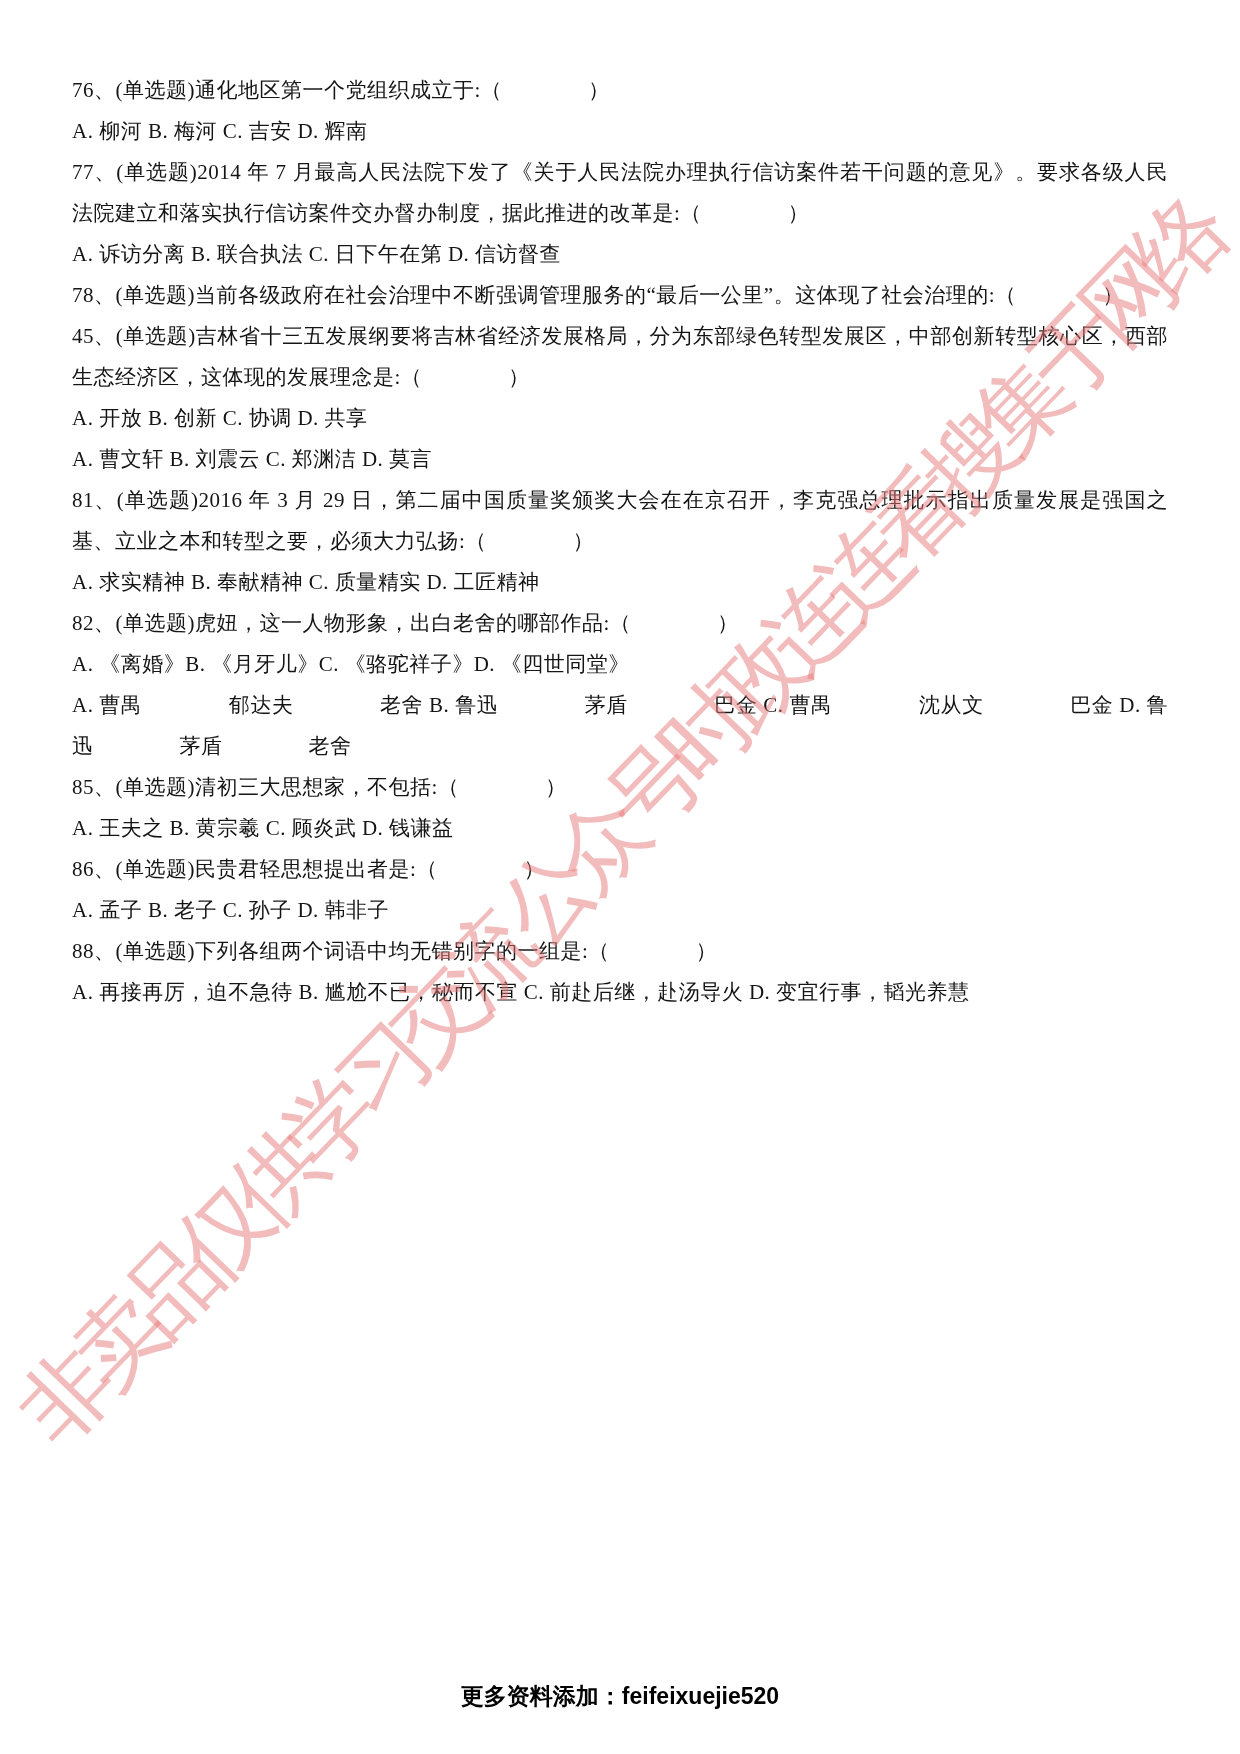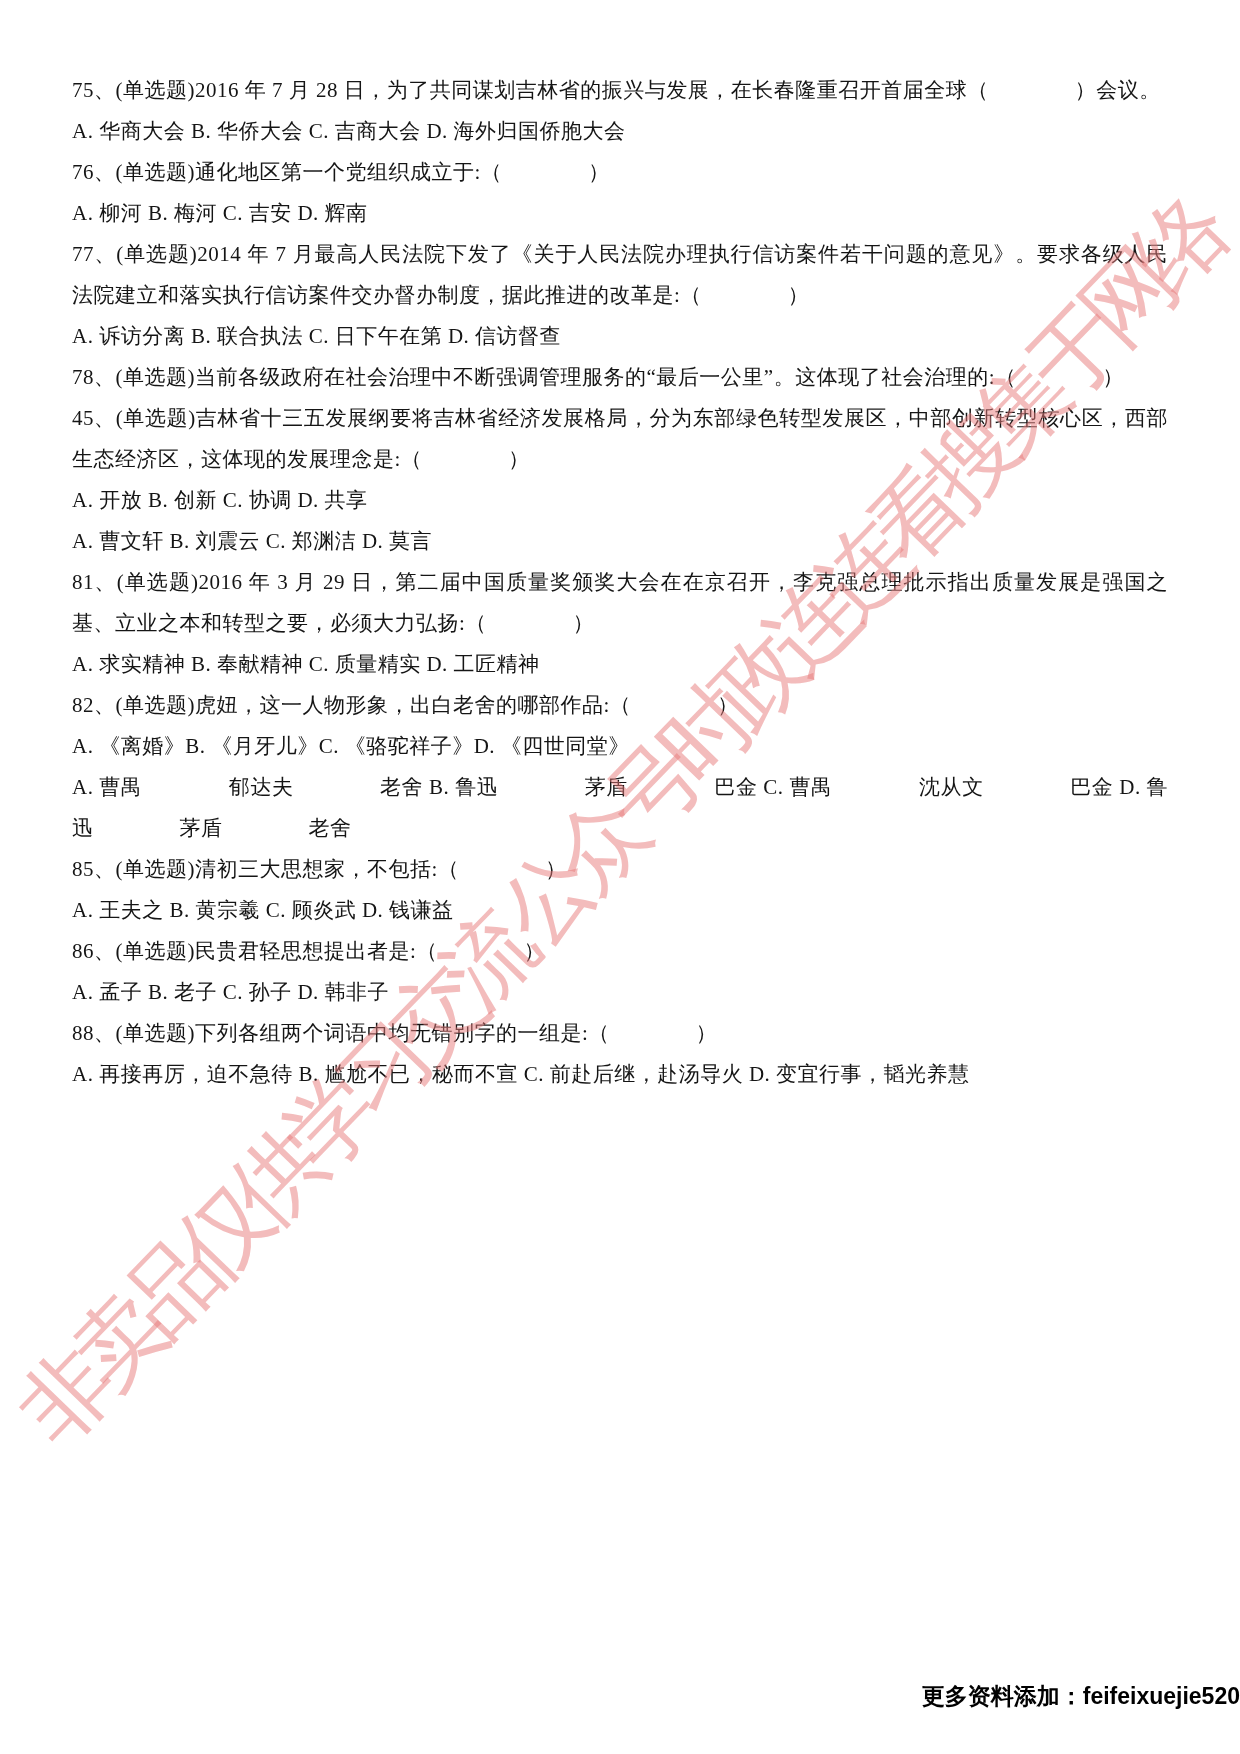"75、(单选题)2016 年 7 月 28" section.question { html: <section> <p>75、(单选题)2016 年 7 月 28 日，为了共同谋划吉林省的振兴与发展，在长春隆重召开首届全球（ ）会议。</p> <p>A. 华商大会 B. 华侨大会 C. 吉商大会 D. 海外归国侨胞大会</p> </section> -> none }
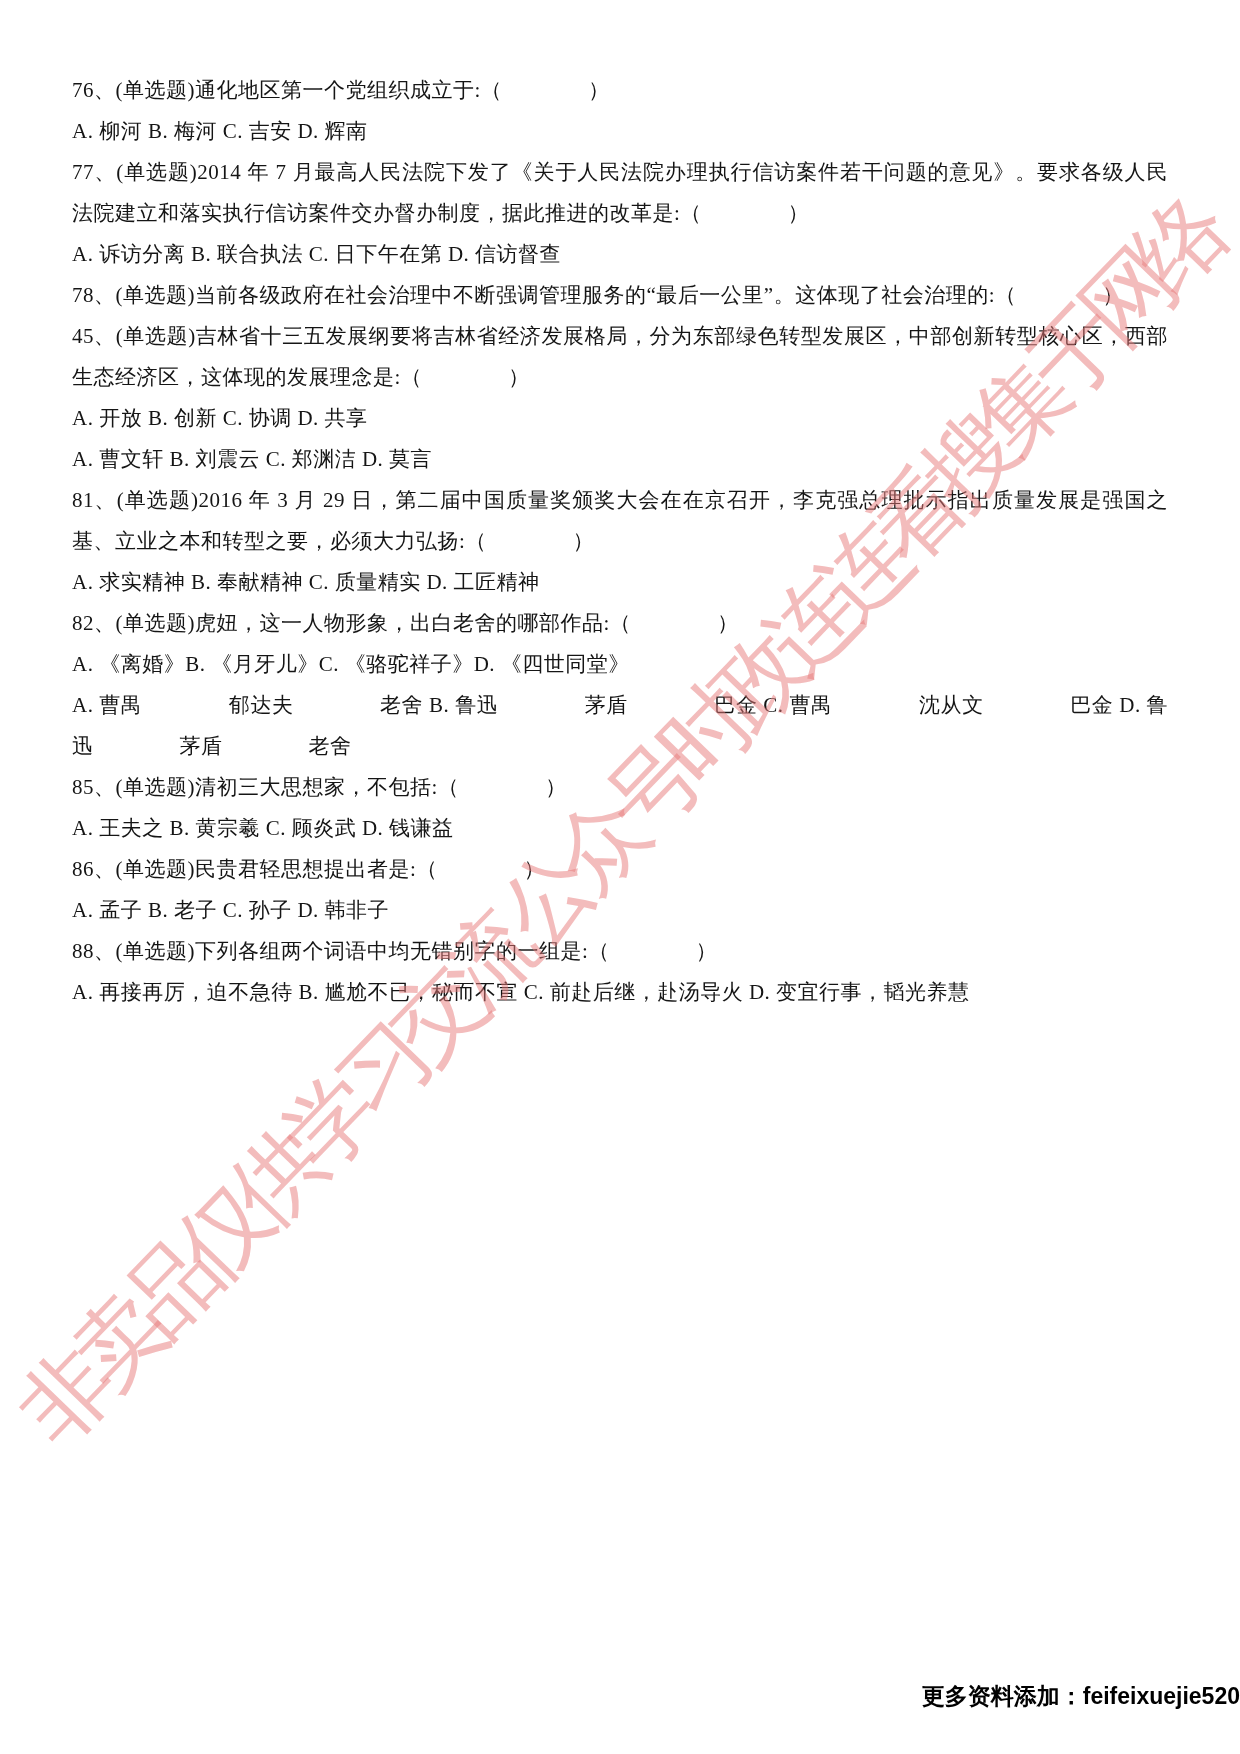"更多资料添加：feifeixuejie520" .footer { text-align: right -> center }
